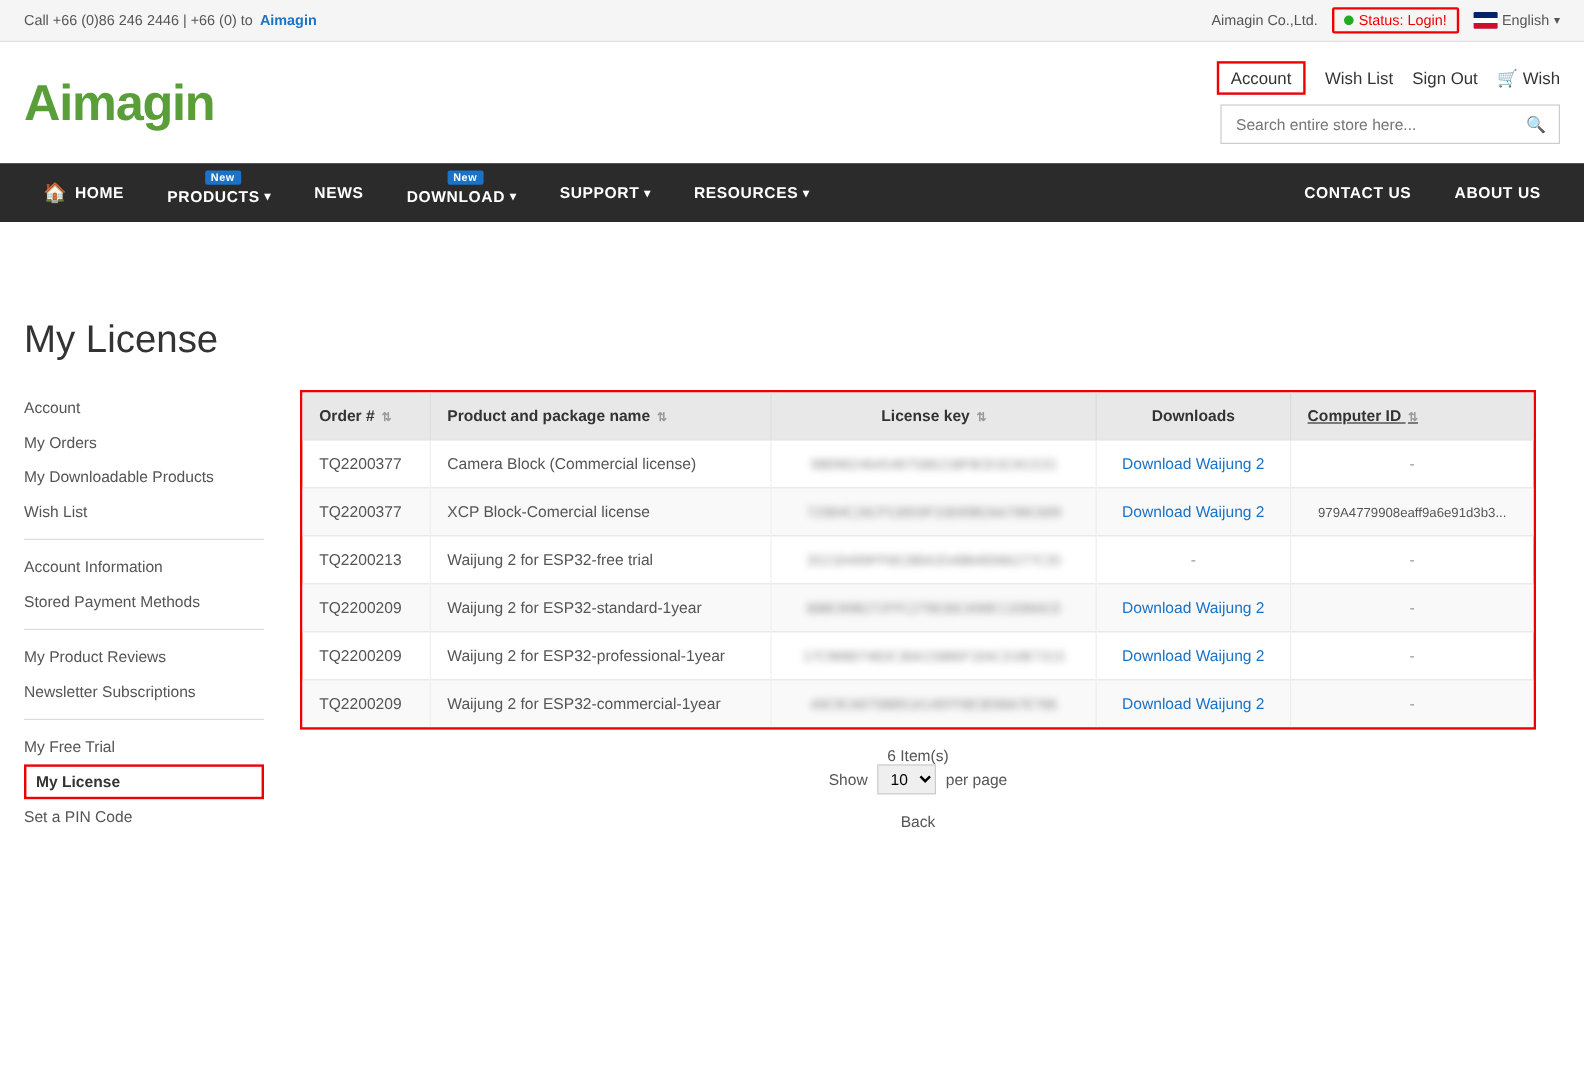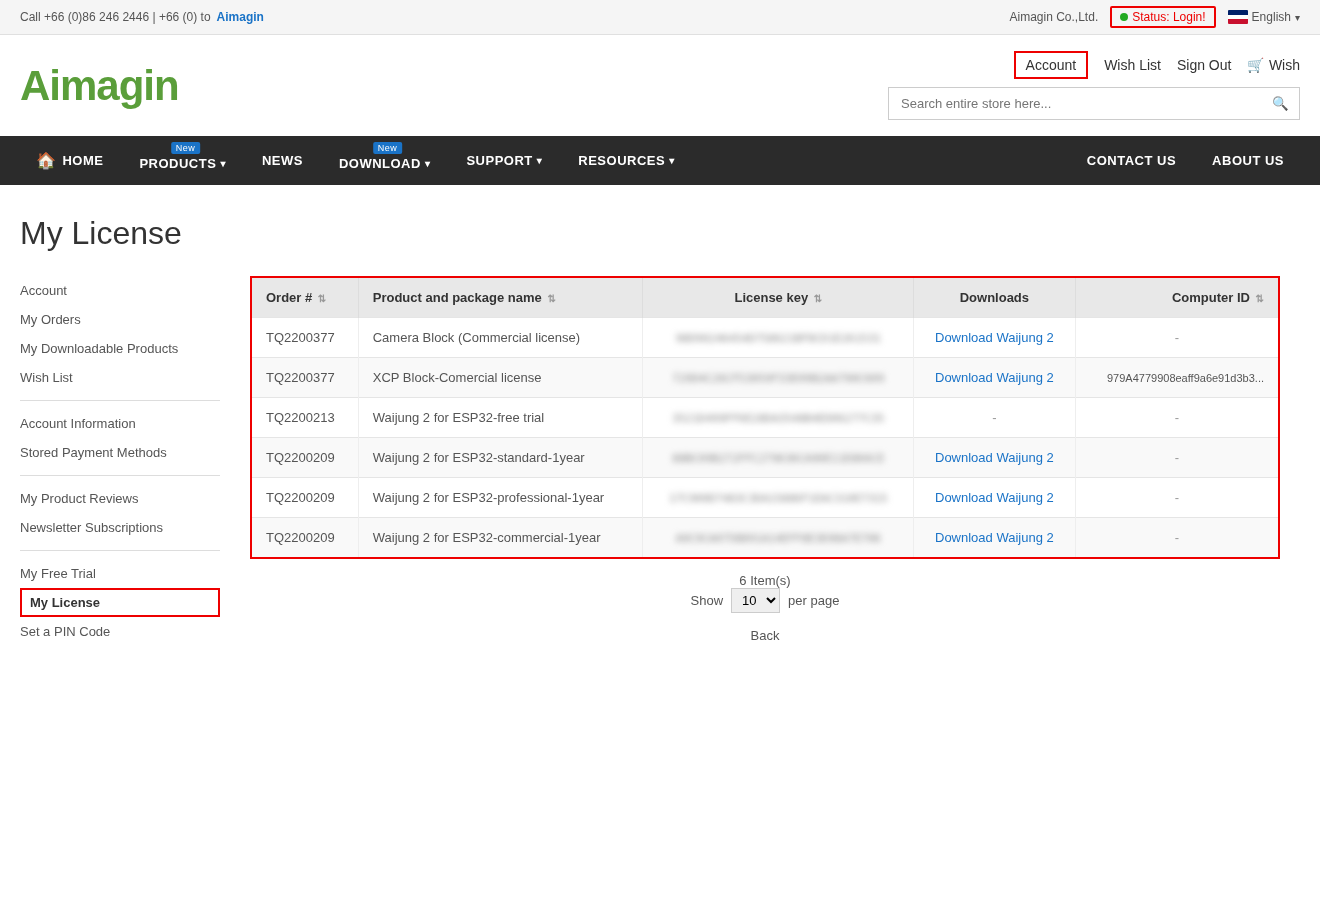"Search entire store here..." .search-bar { width: 412px -> 283px }
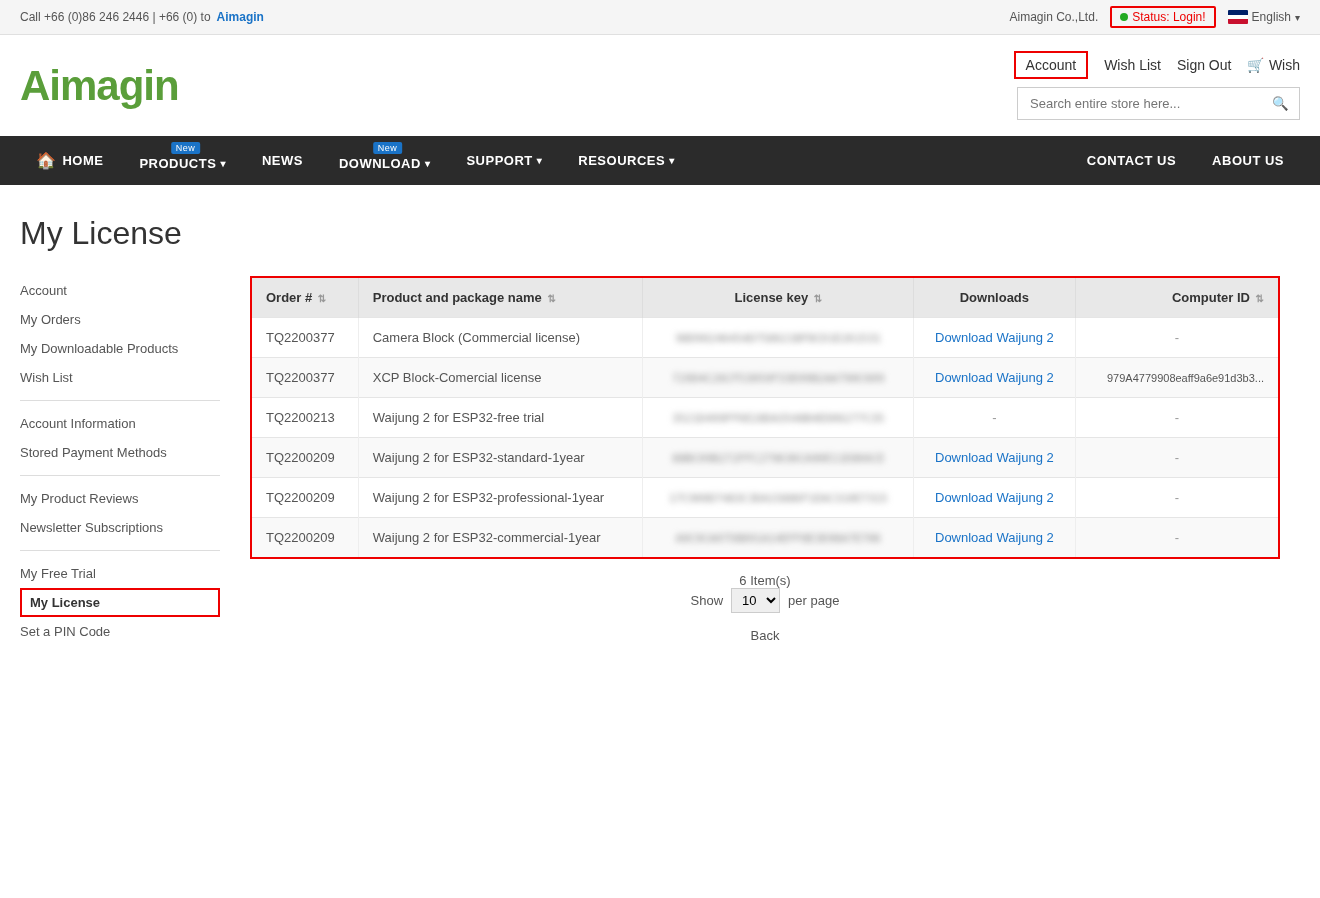"New" .nav-badge { font-weight: normal -> bold }
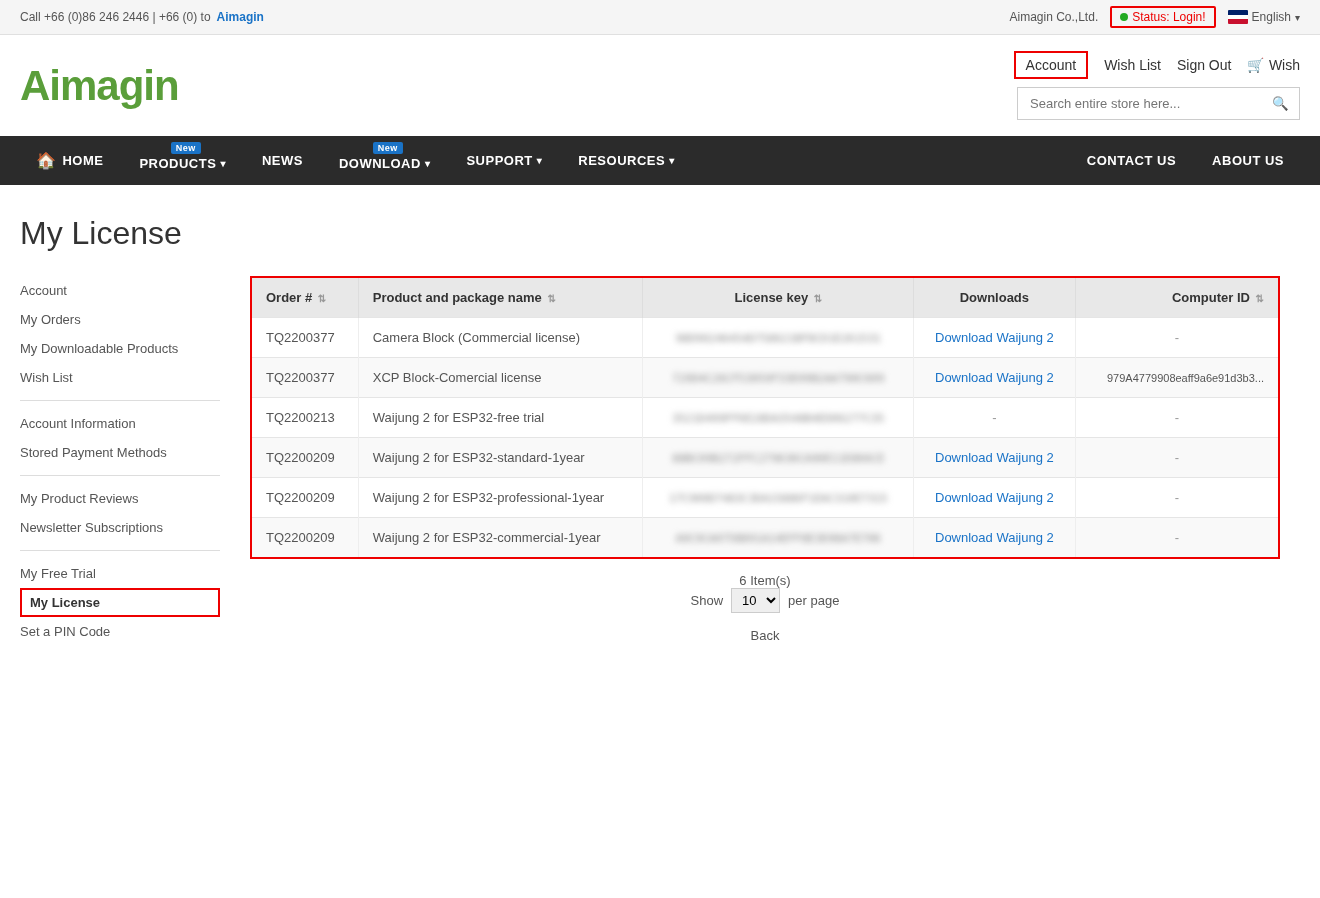"My License" .content-area { margin-top: none -> 35px; padding: 30px 20px 20px 20px -> 44px 20px 20px 20px }
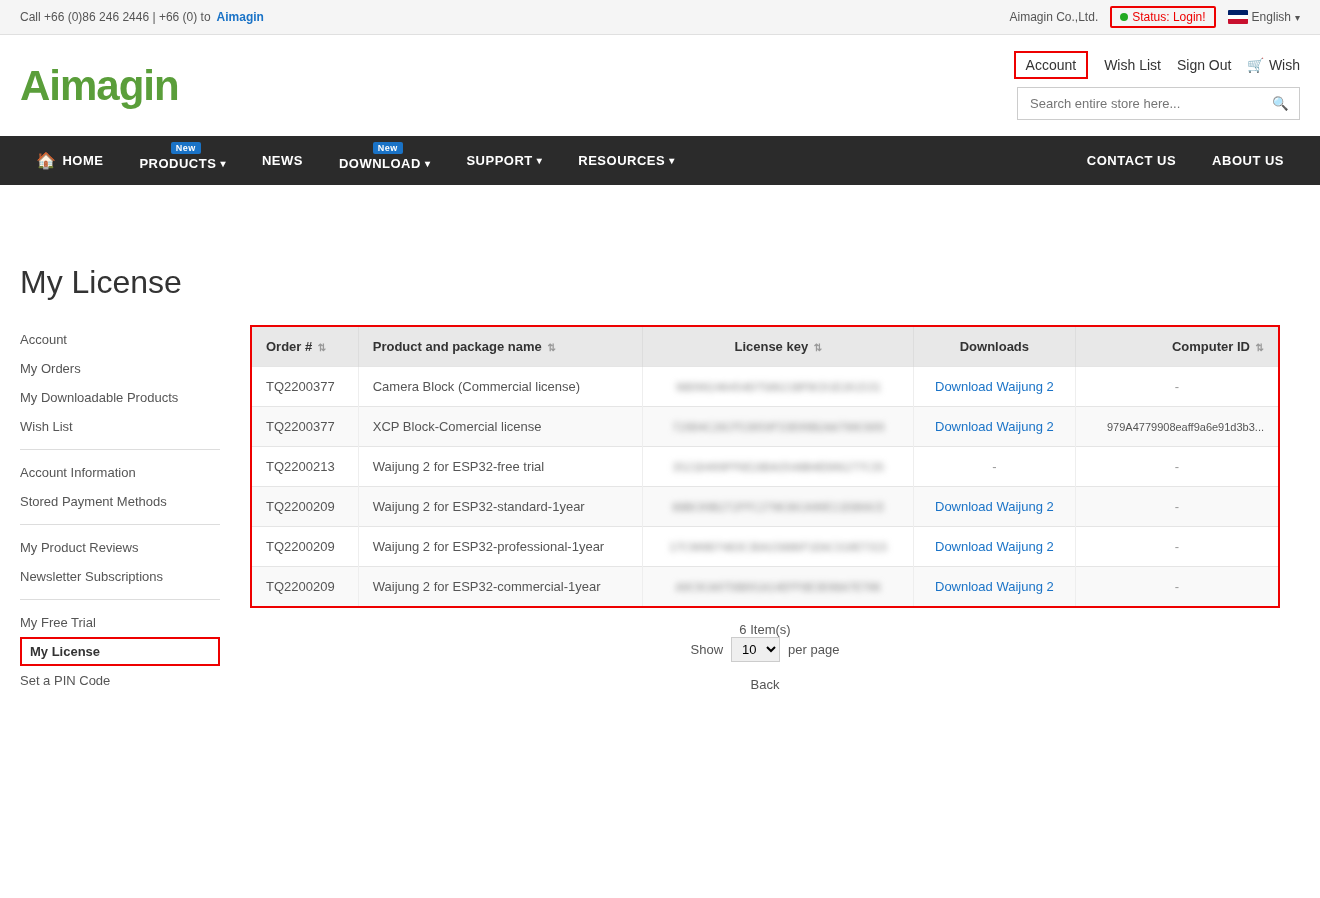"Computer ID ⇅" th { text-align: right -> left; text-decoration: none -> underline }
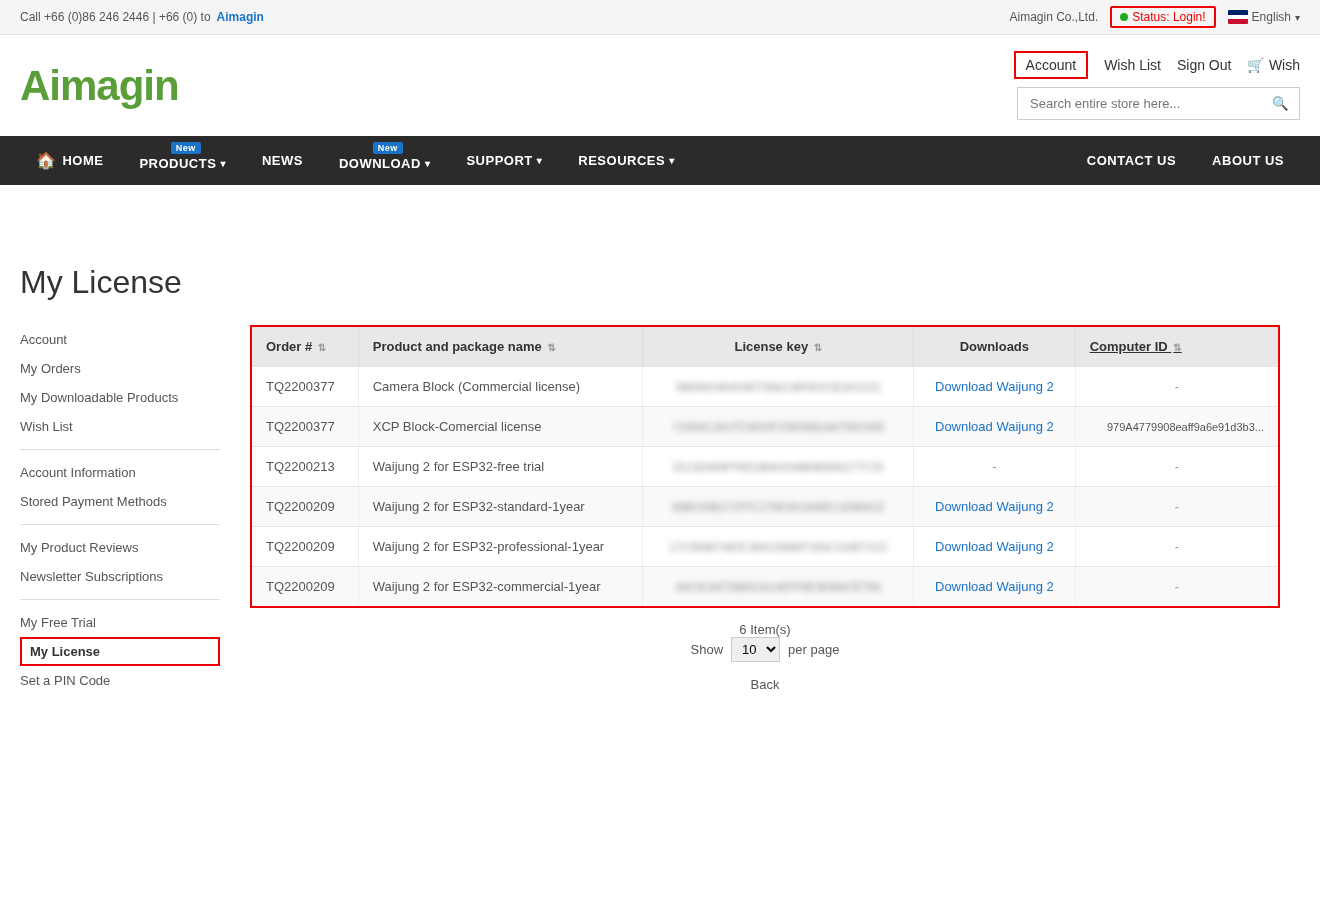"979A4779908eaff9a6e91d3b3..." td { text-align: right -> center }
